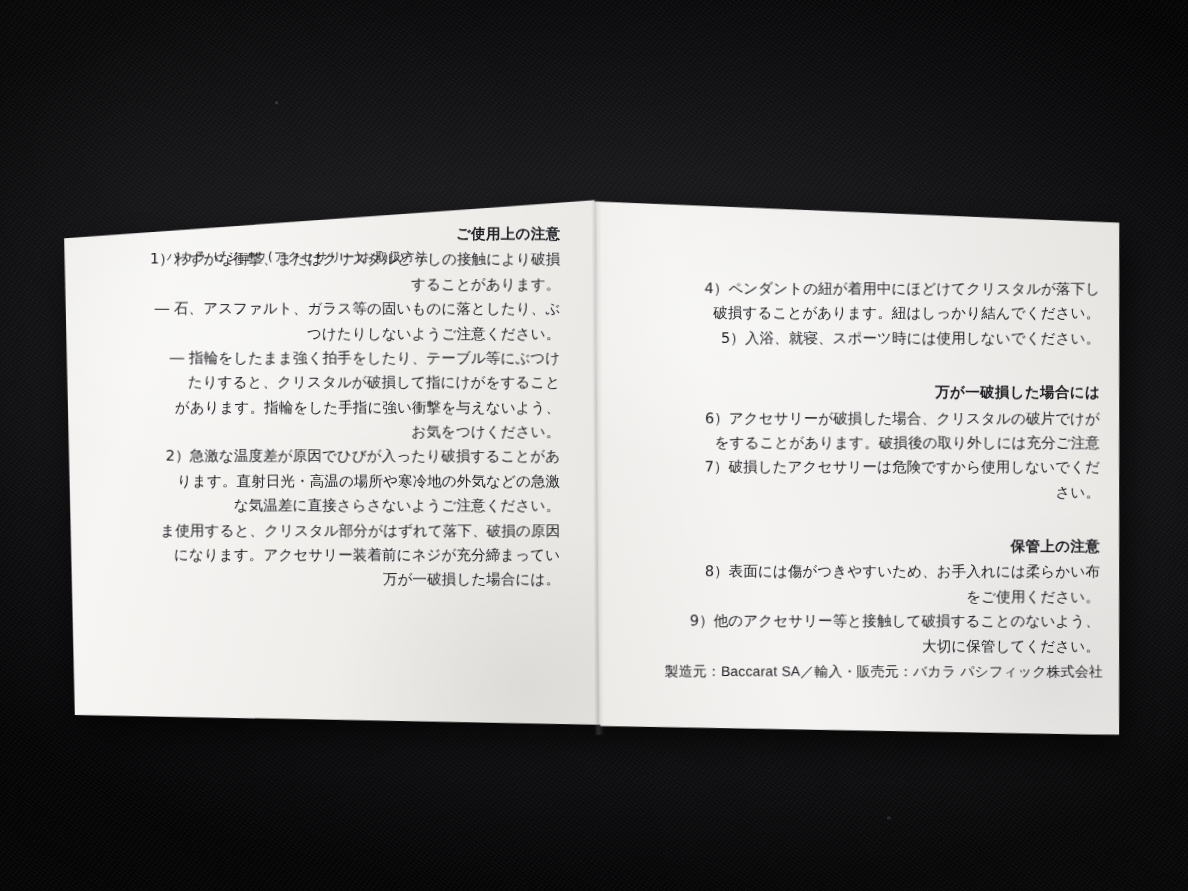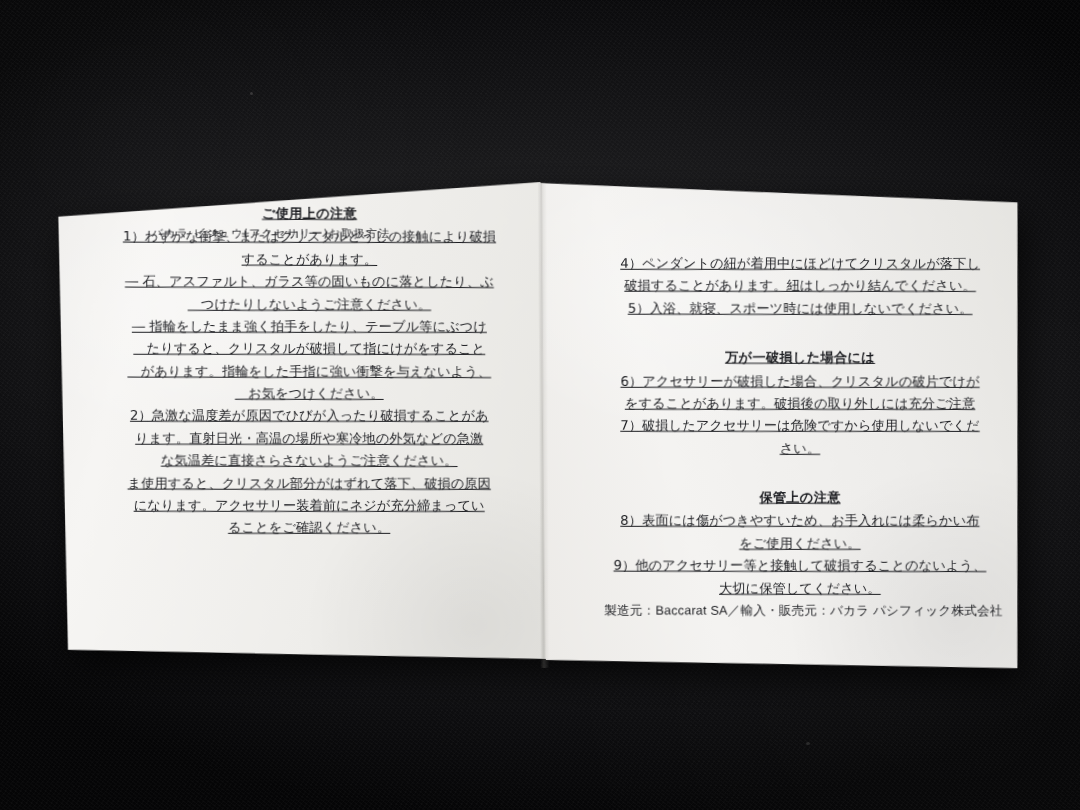"ご使用上の注意" .col { text-align: center -> right; text-decoration: underline -> none }
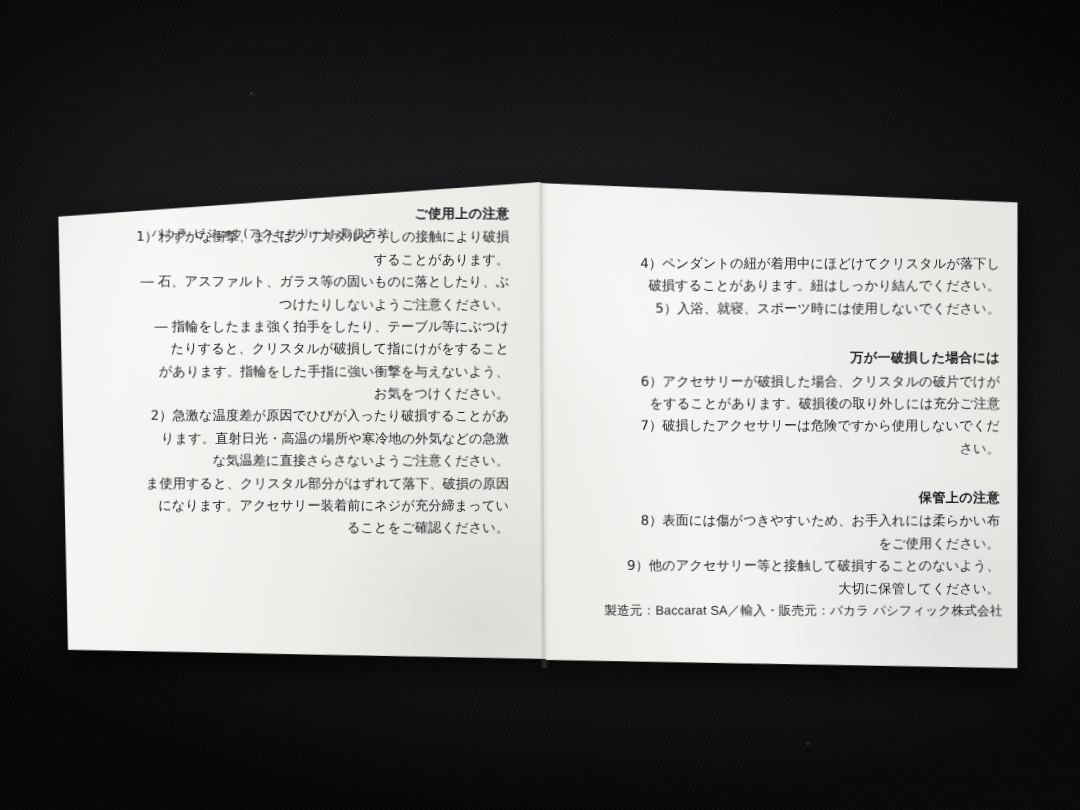"ることをご確認ください。" div.item { text: ることをご確認ください -> 万が一破損した場合には }
